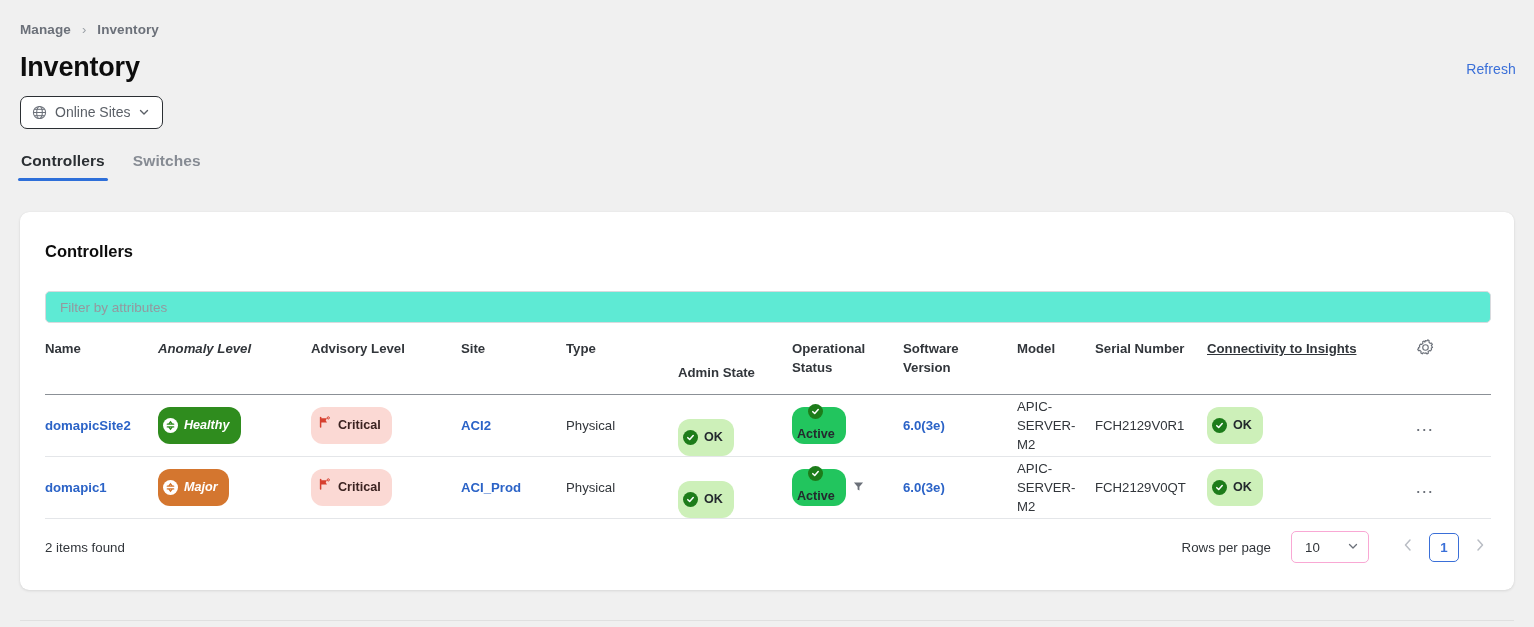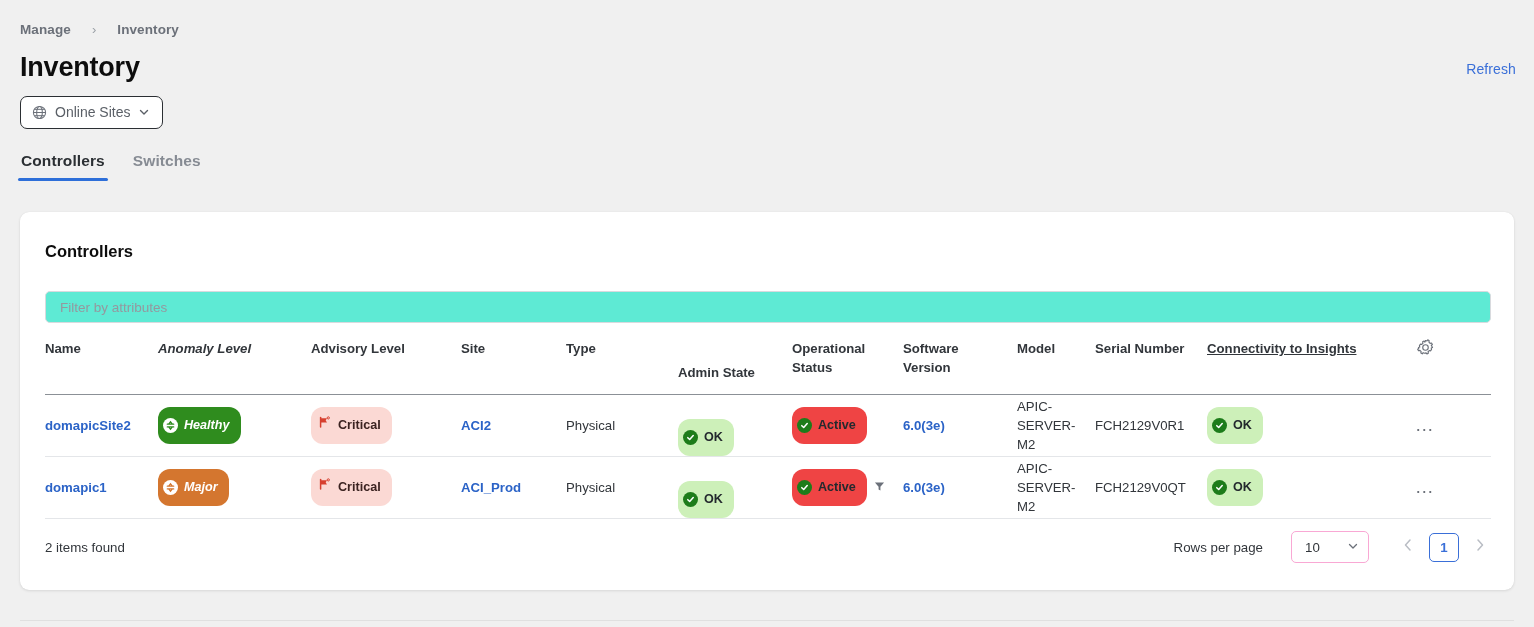"Manage" .breadcrumb { gap: 21px -> 11px }
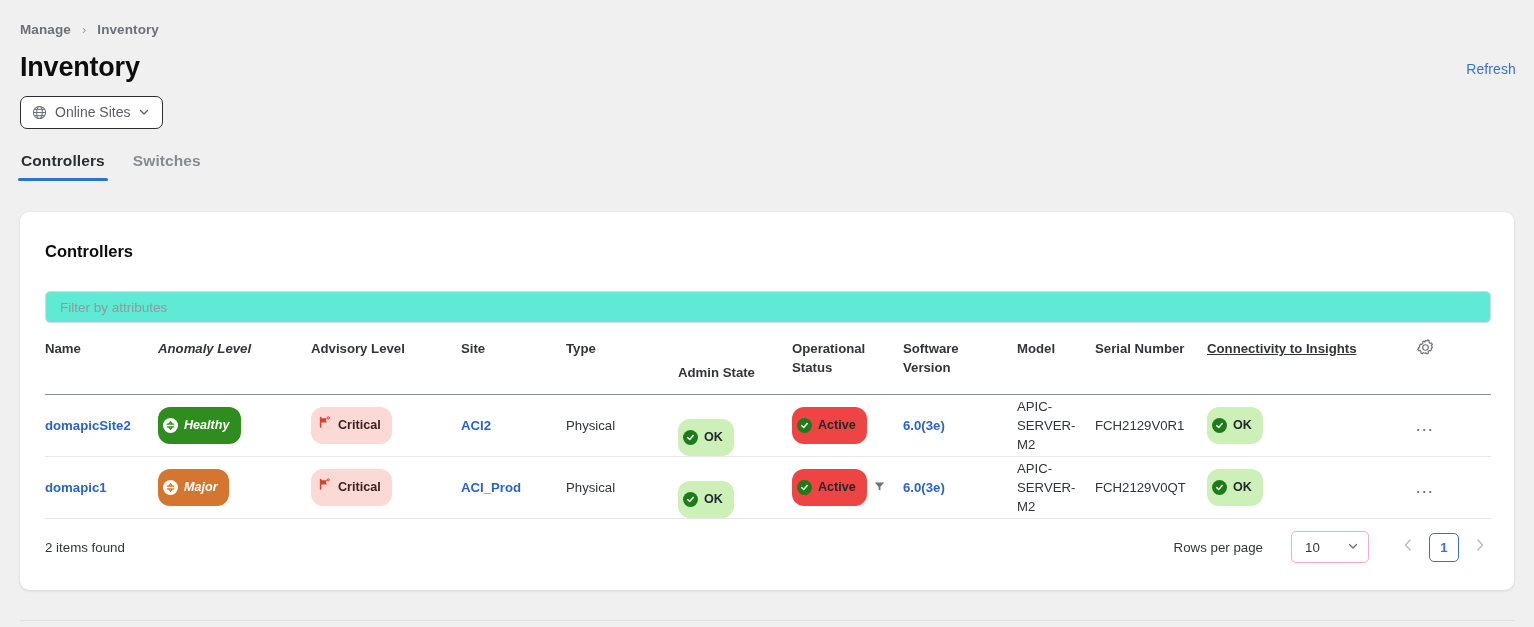"Active" .badge-active { background: #ef4444 -> #22c55e; flex-direction: none -> column }
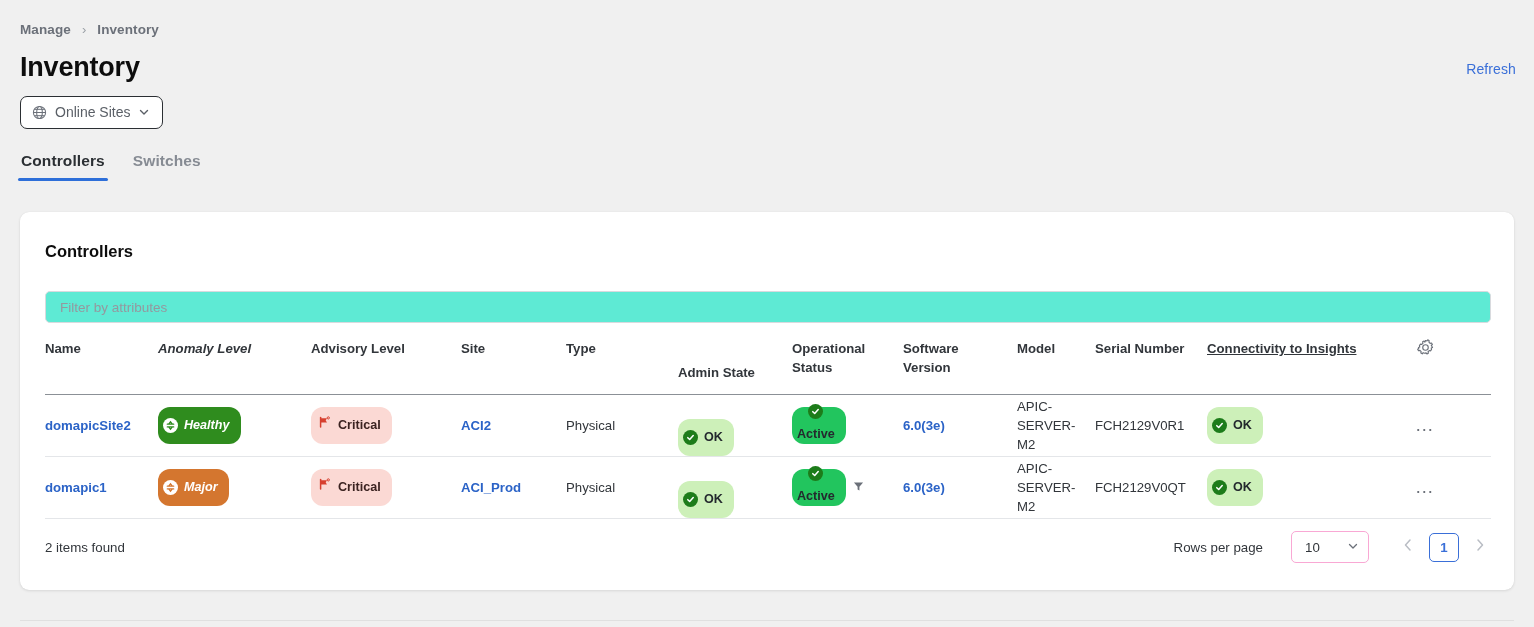"Rows per page" .rows-label { margin-right: 16px -> 8px }
